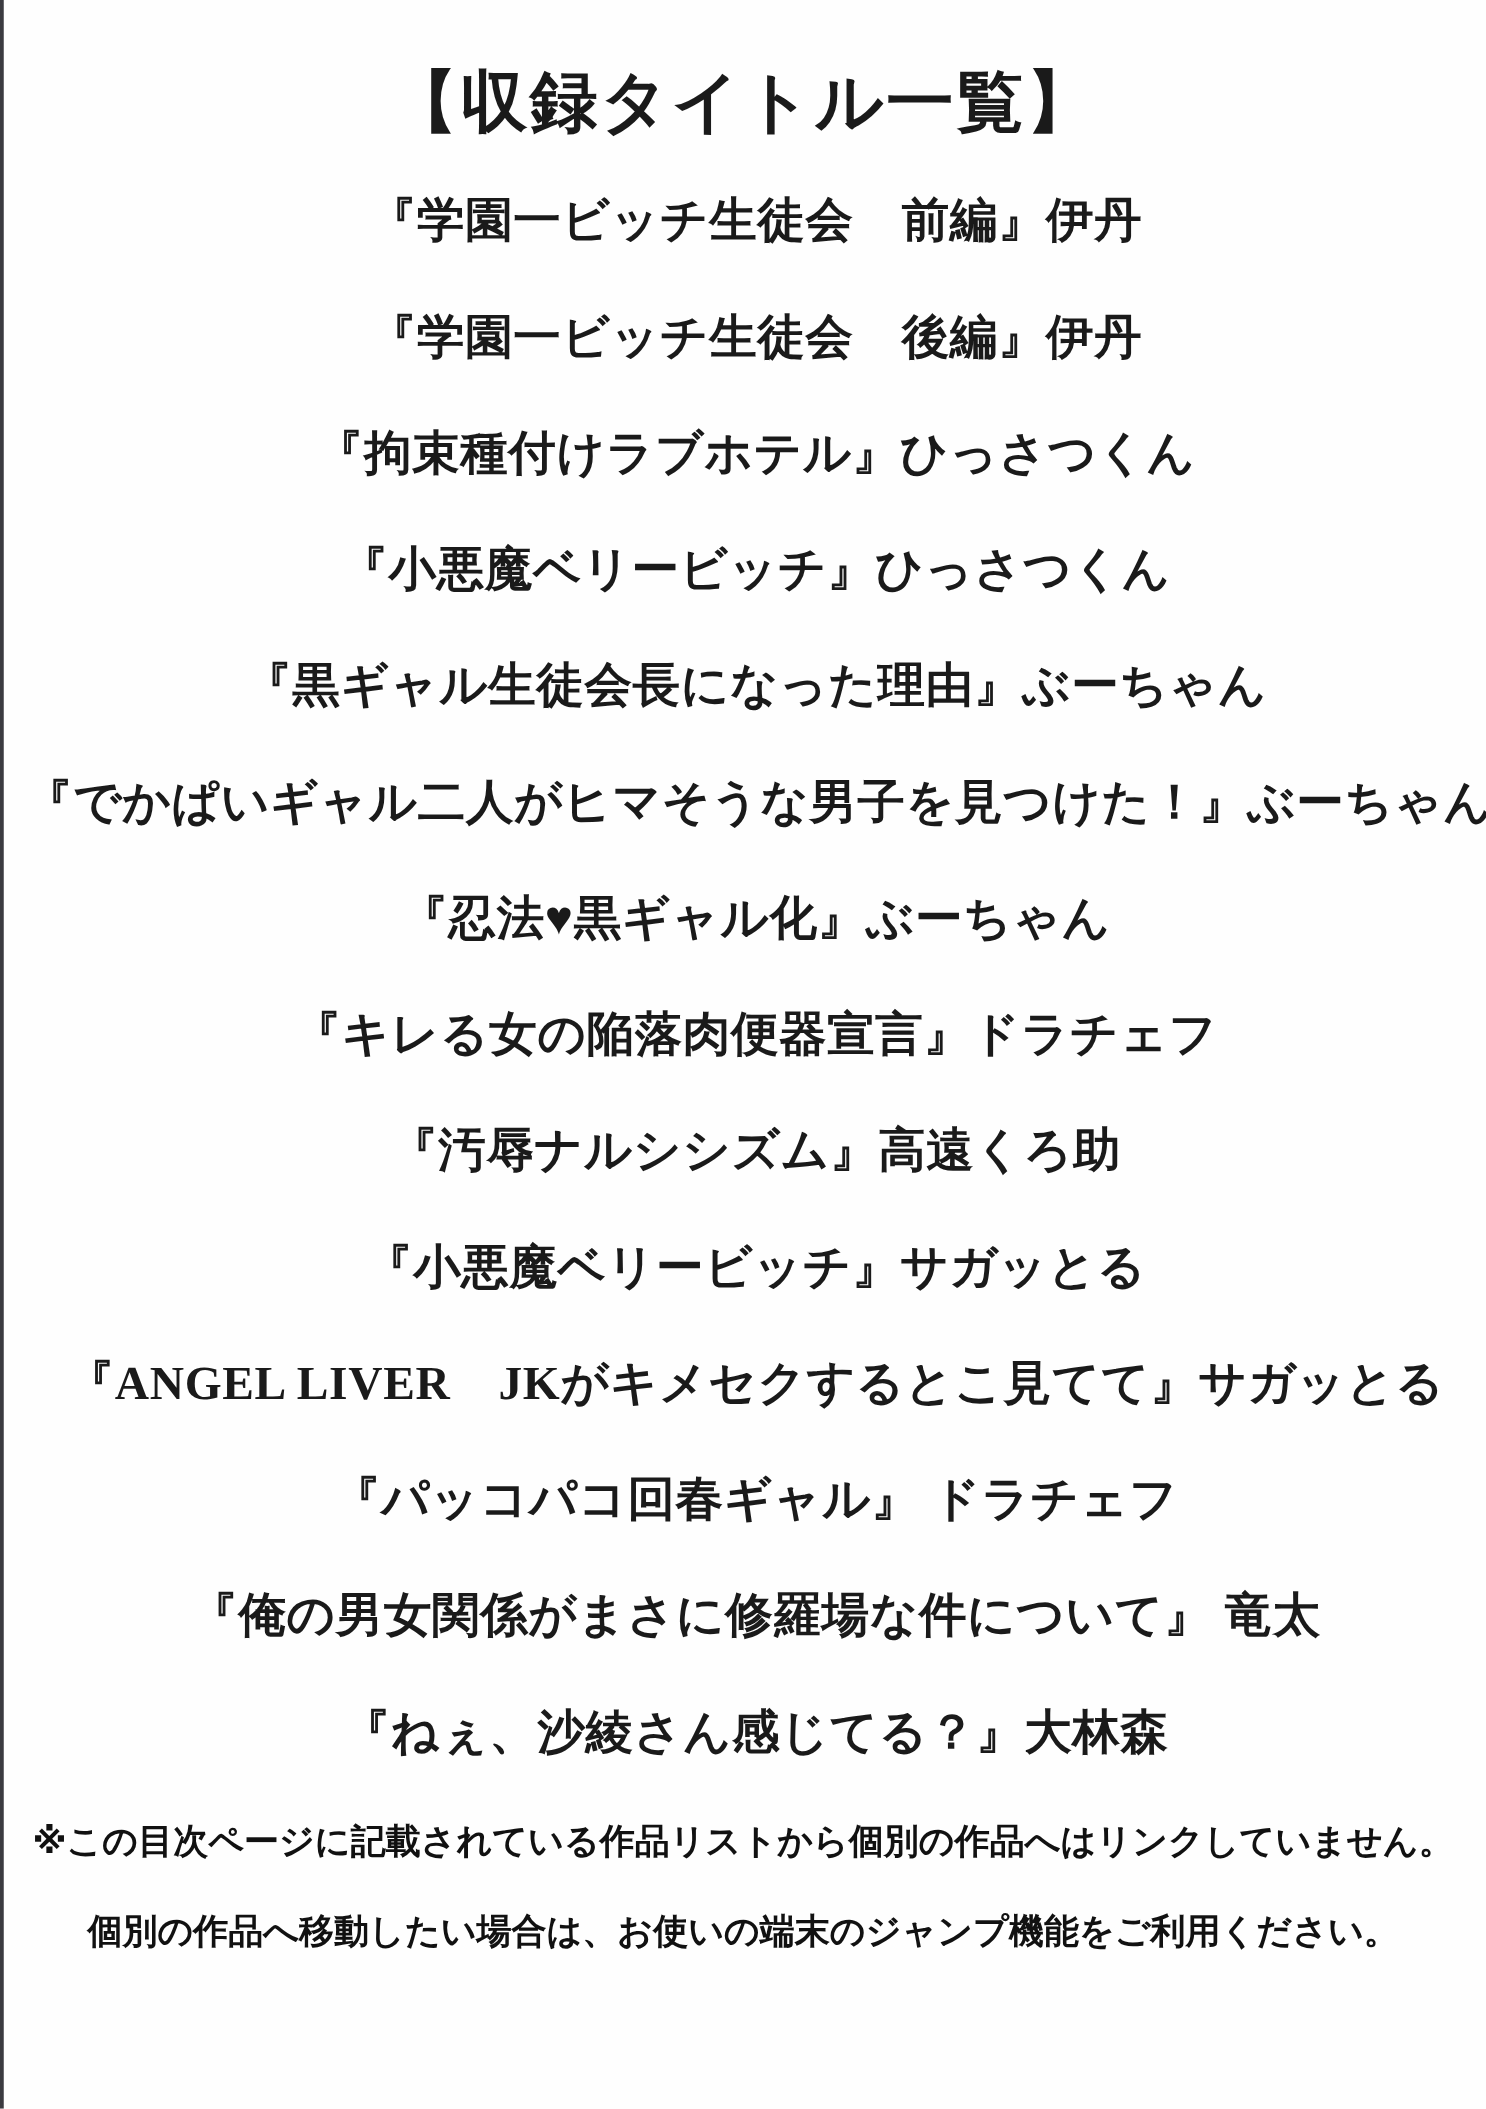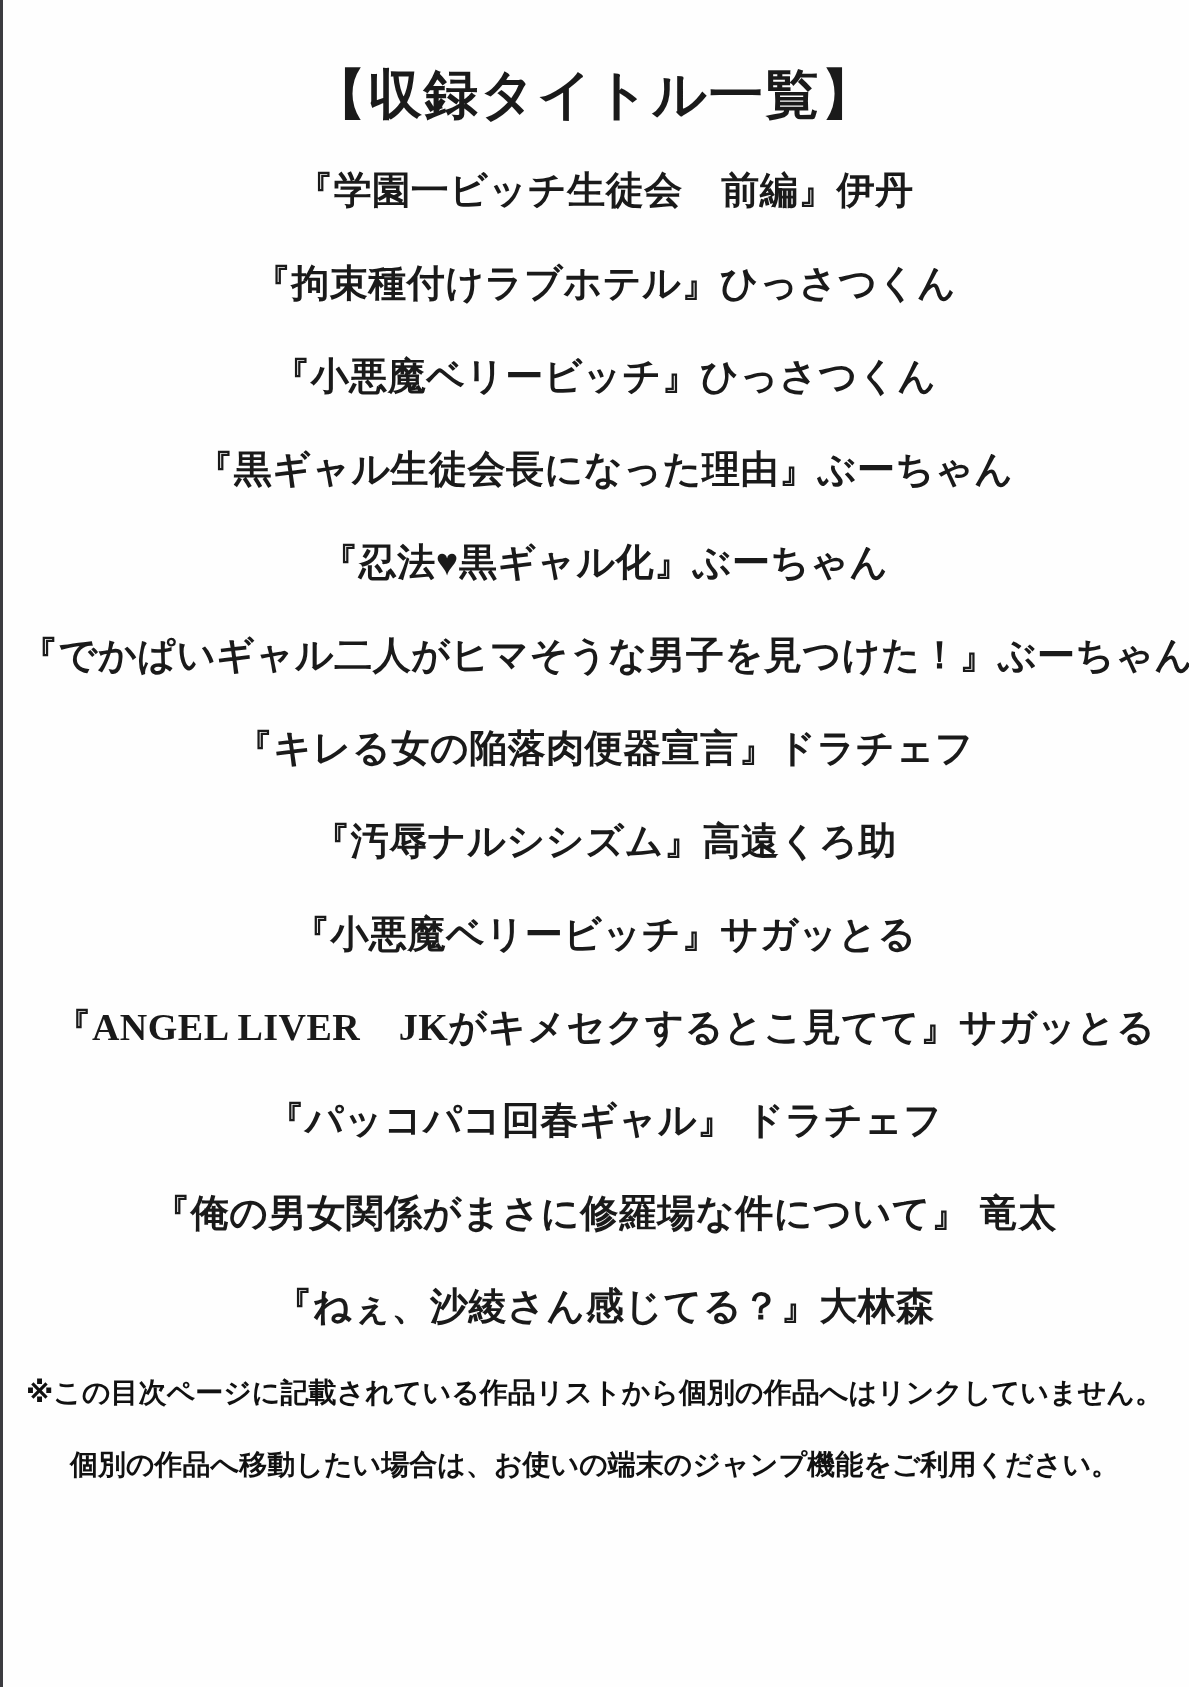"【収録タイトル一覧】" .page-title { padding-top: 60px -> 47px }
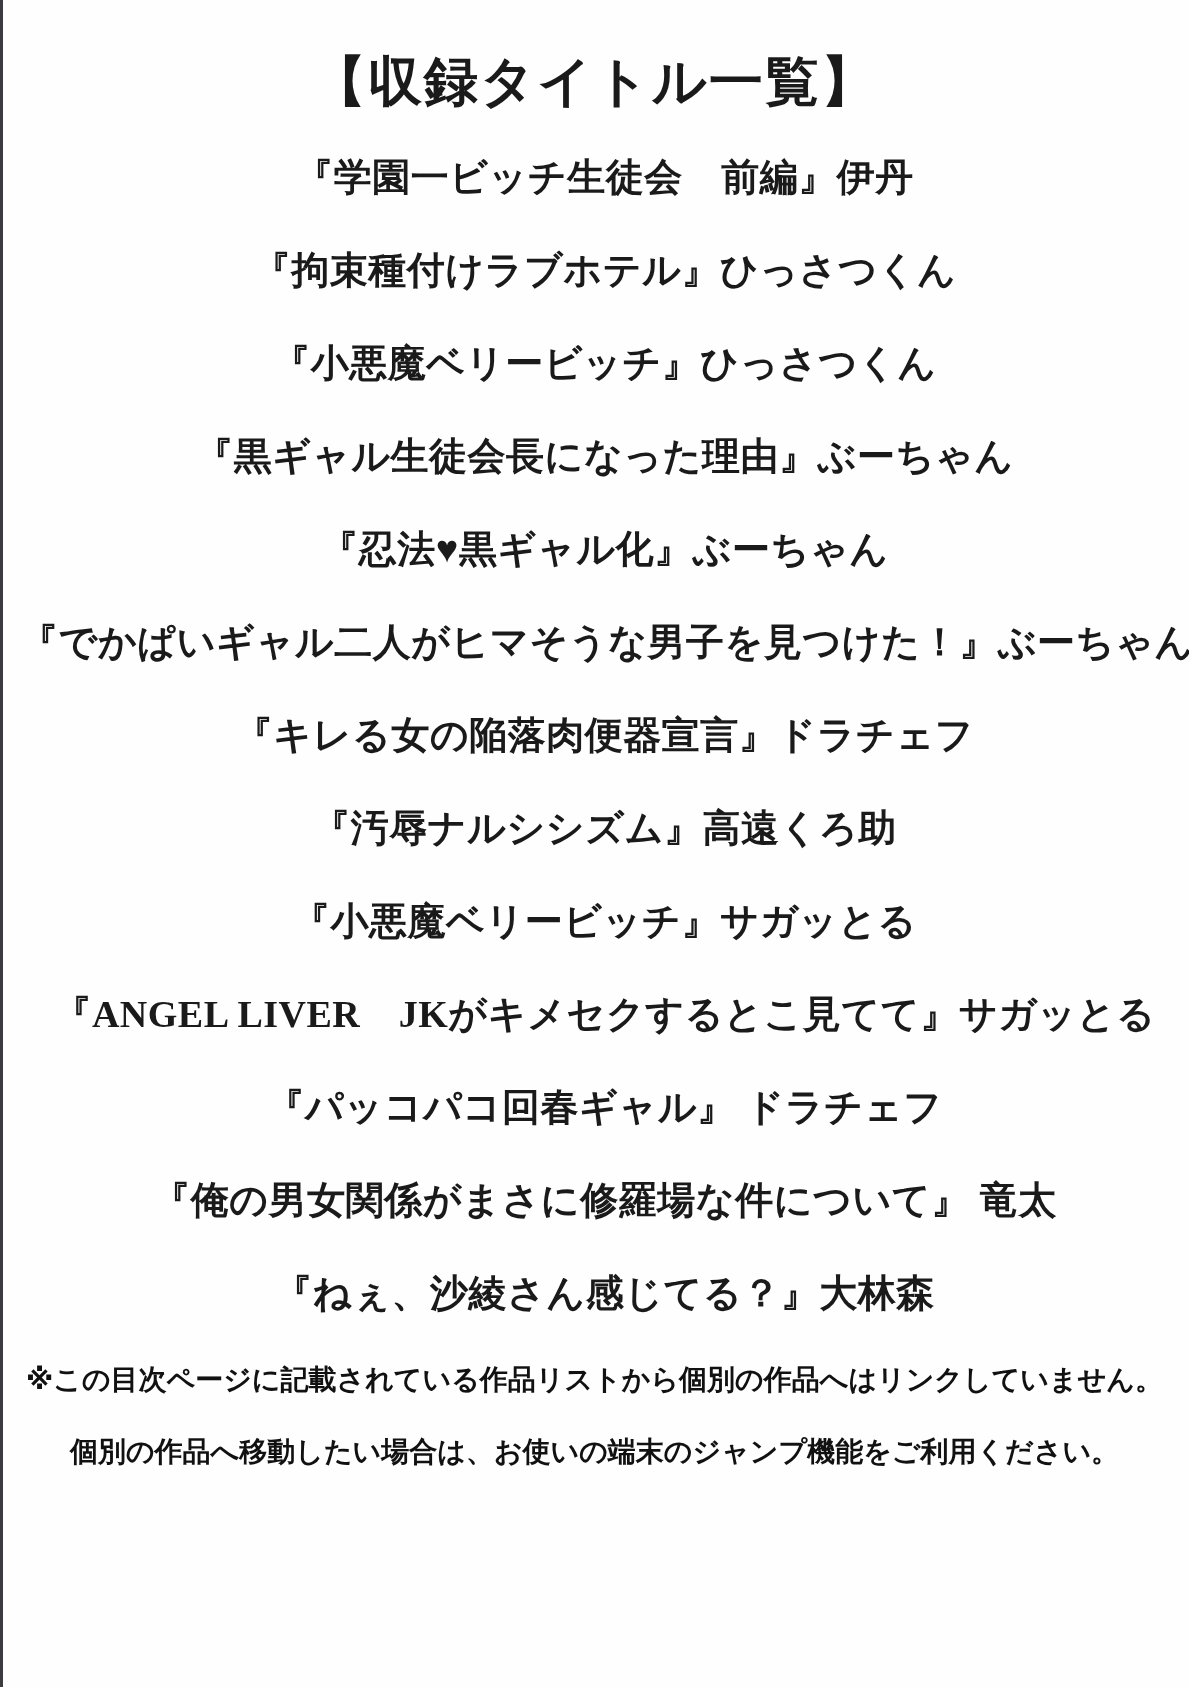"『学園一ビッチ生徒会 後編』伊丹" div.toc-item { html: none -> <div>『学園一ビッチ生徒会 後編』伊丹</div> }
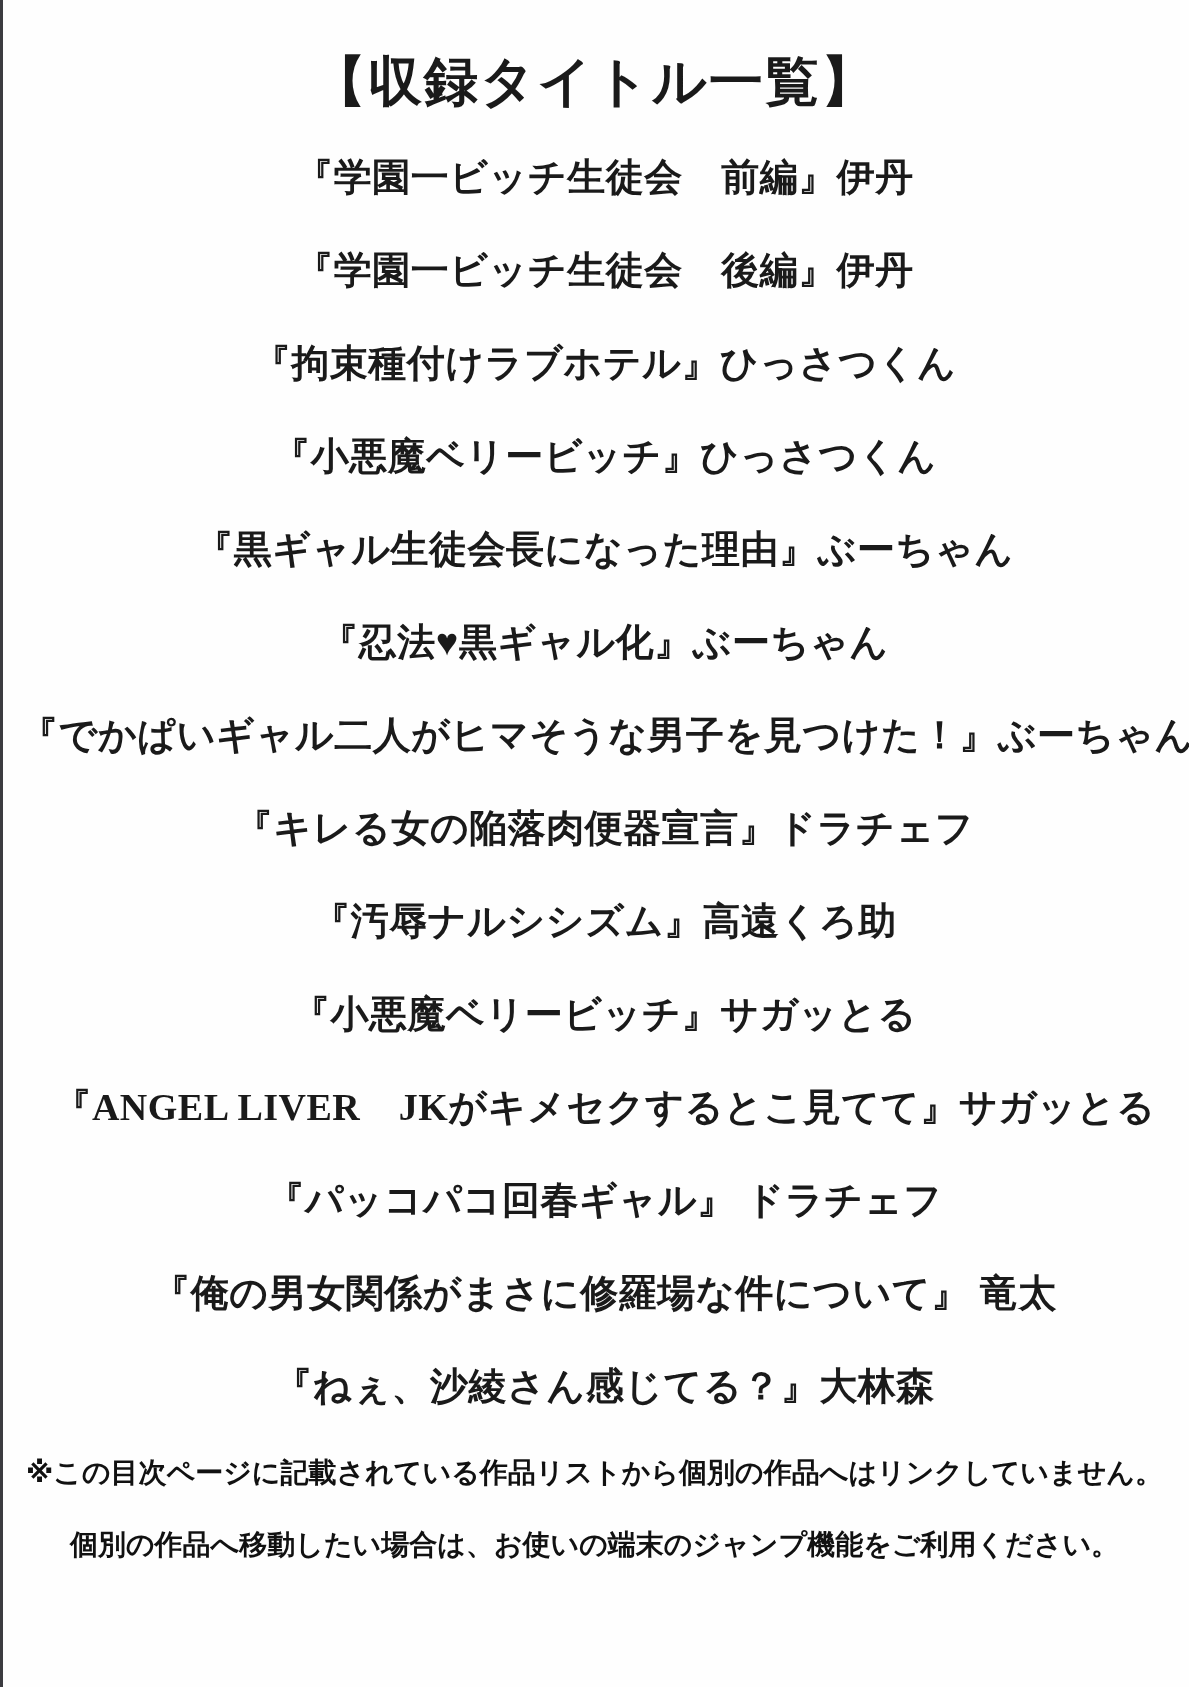"『忍法♥黒ギャル化』ぶーちゃん" div.toc-item { order: before "『でかぱいギャル二人がヒマそうな男子を見つけた！』ぶーちゃん" -> after "『でかぱいギャル二人がヒマそうな男子を見つけた！』ぶーちゃん" }
